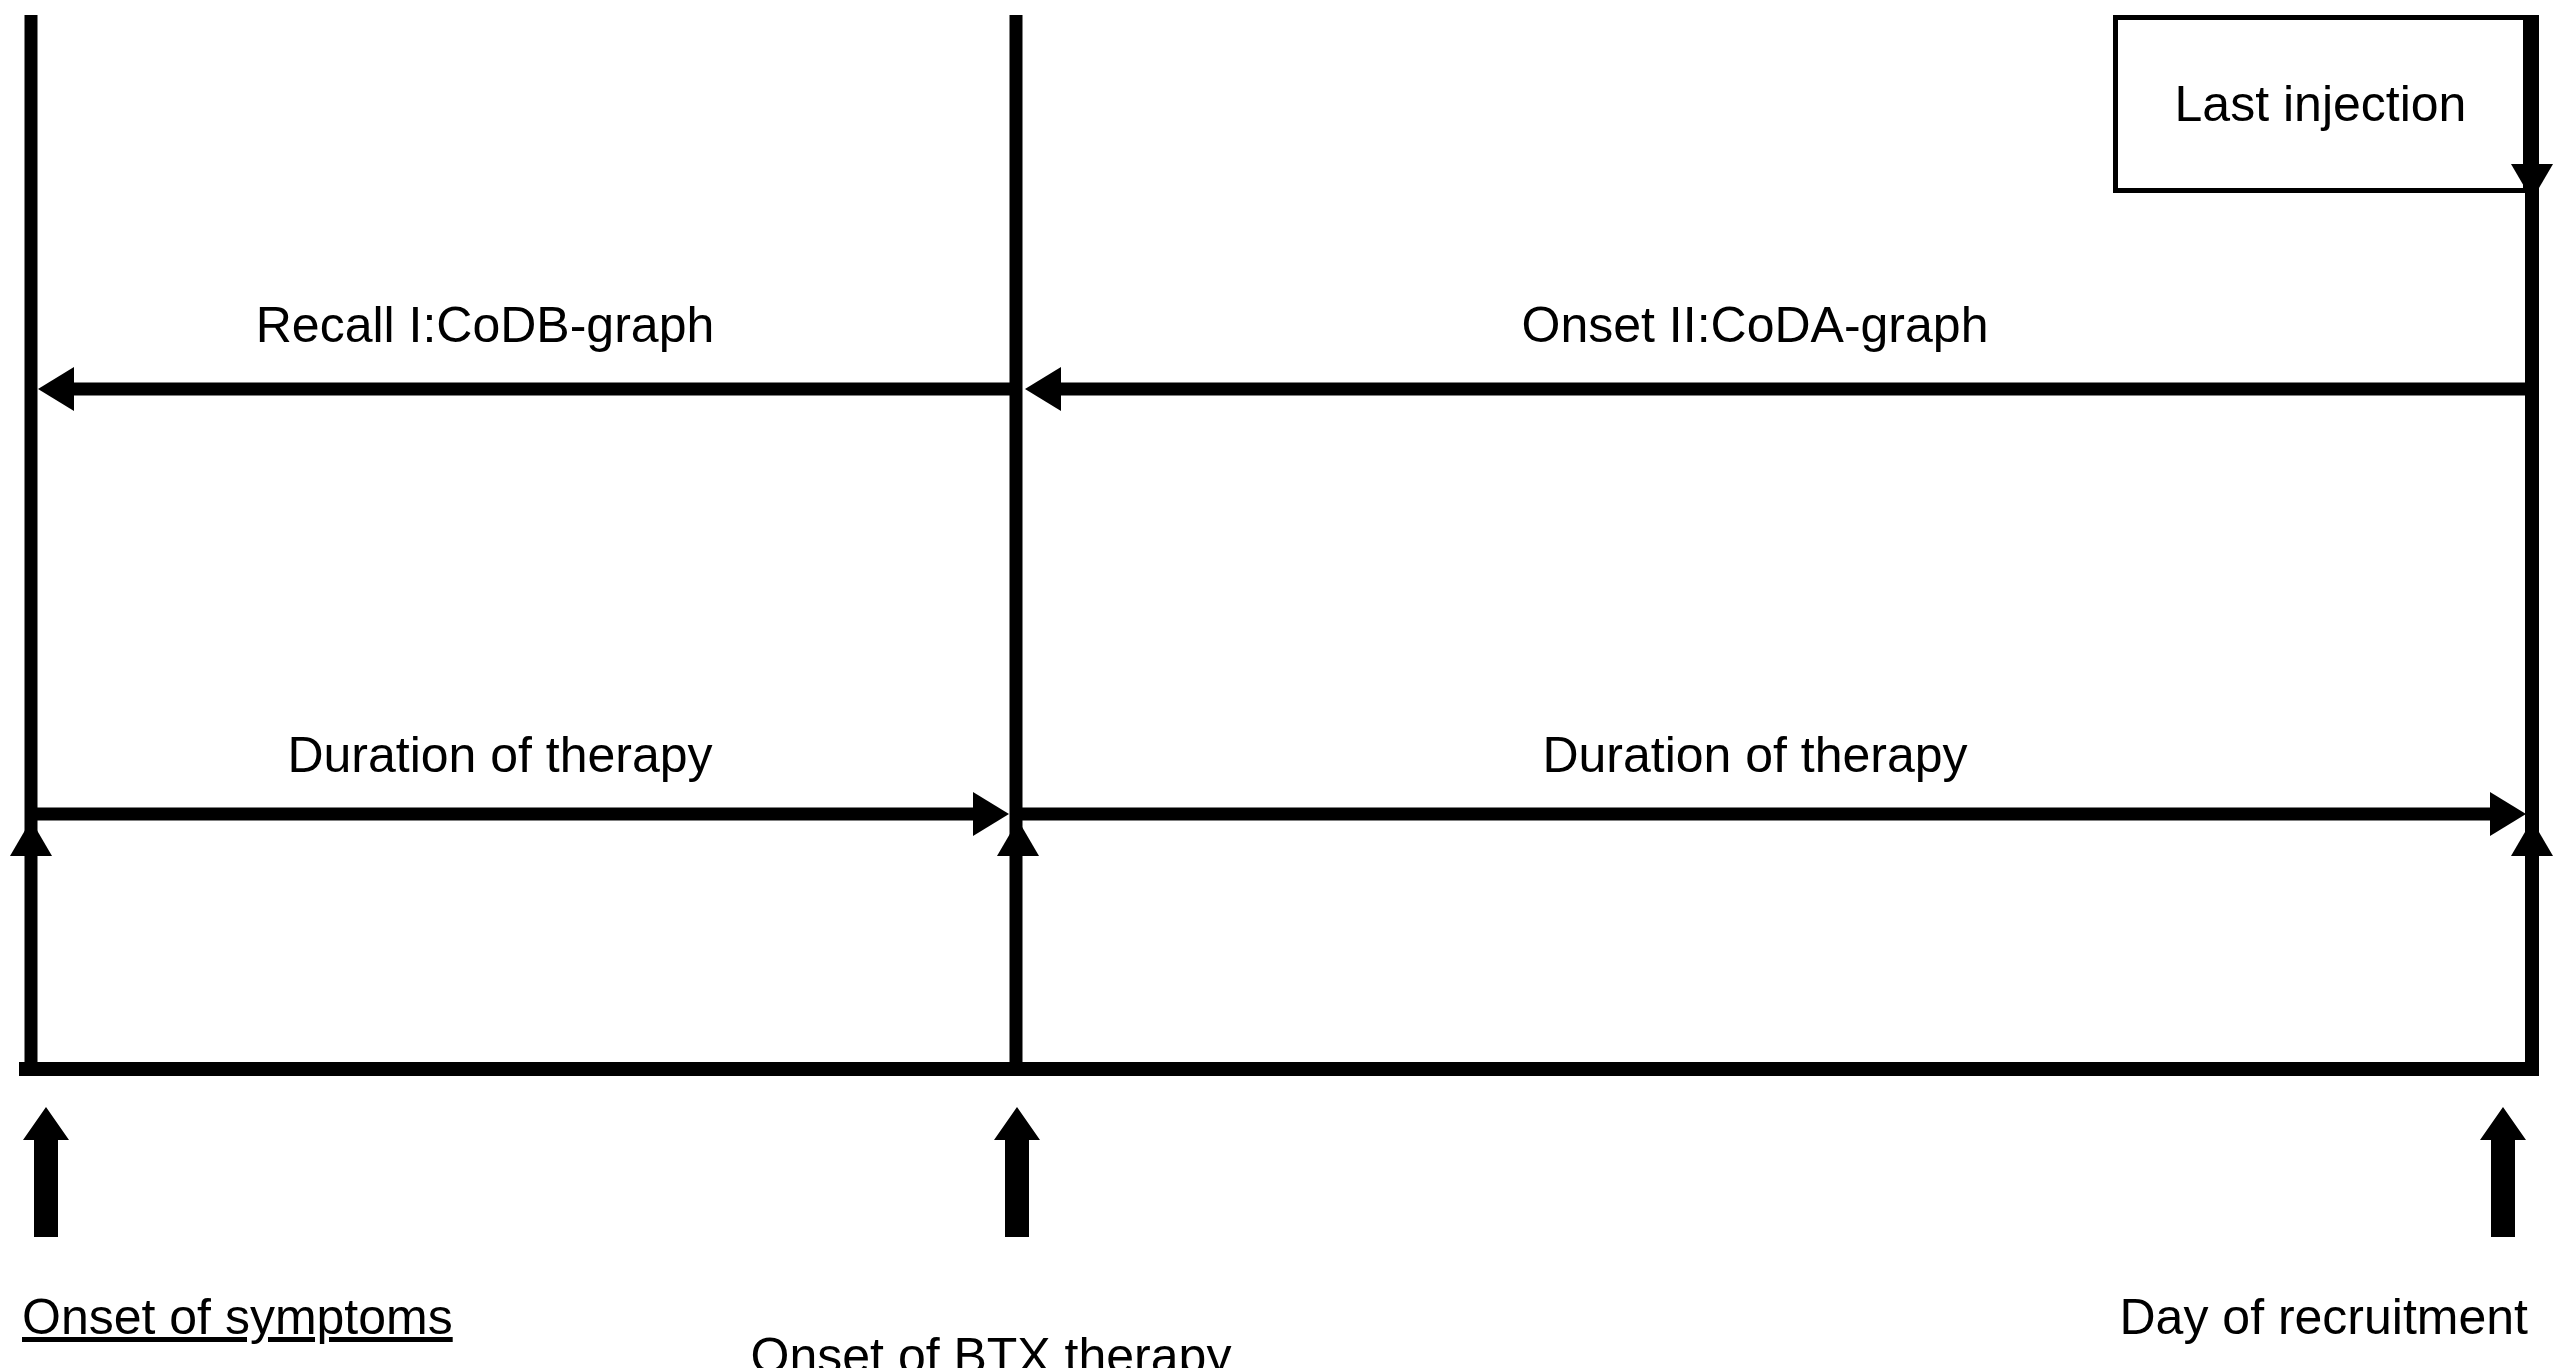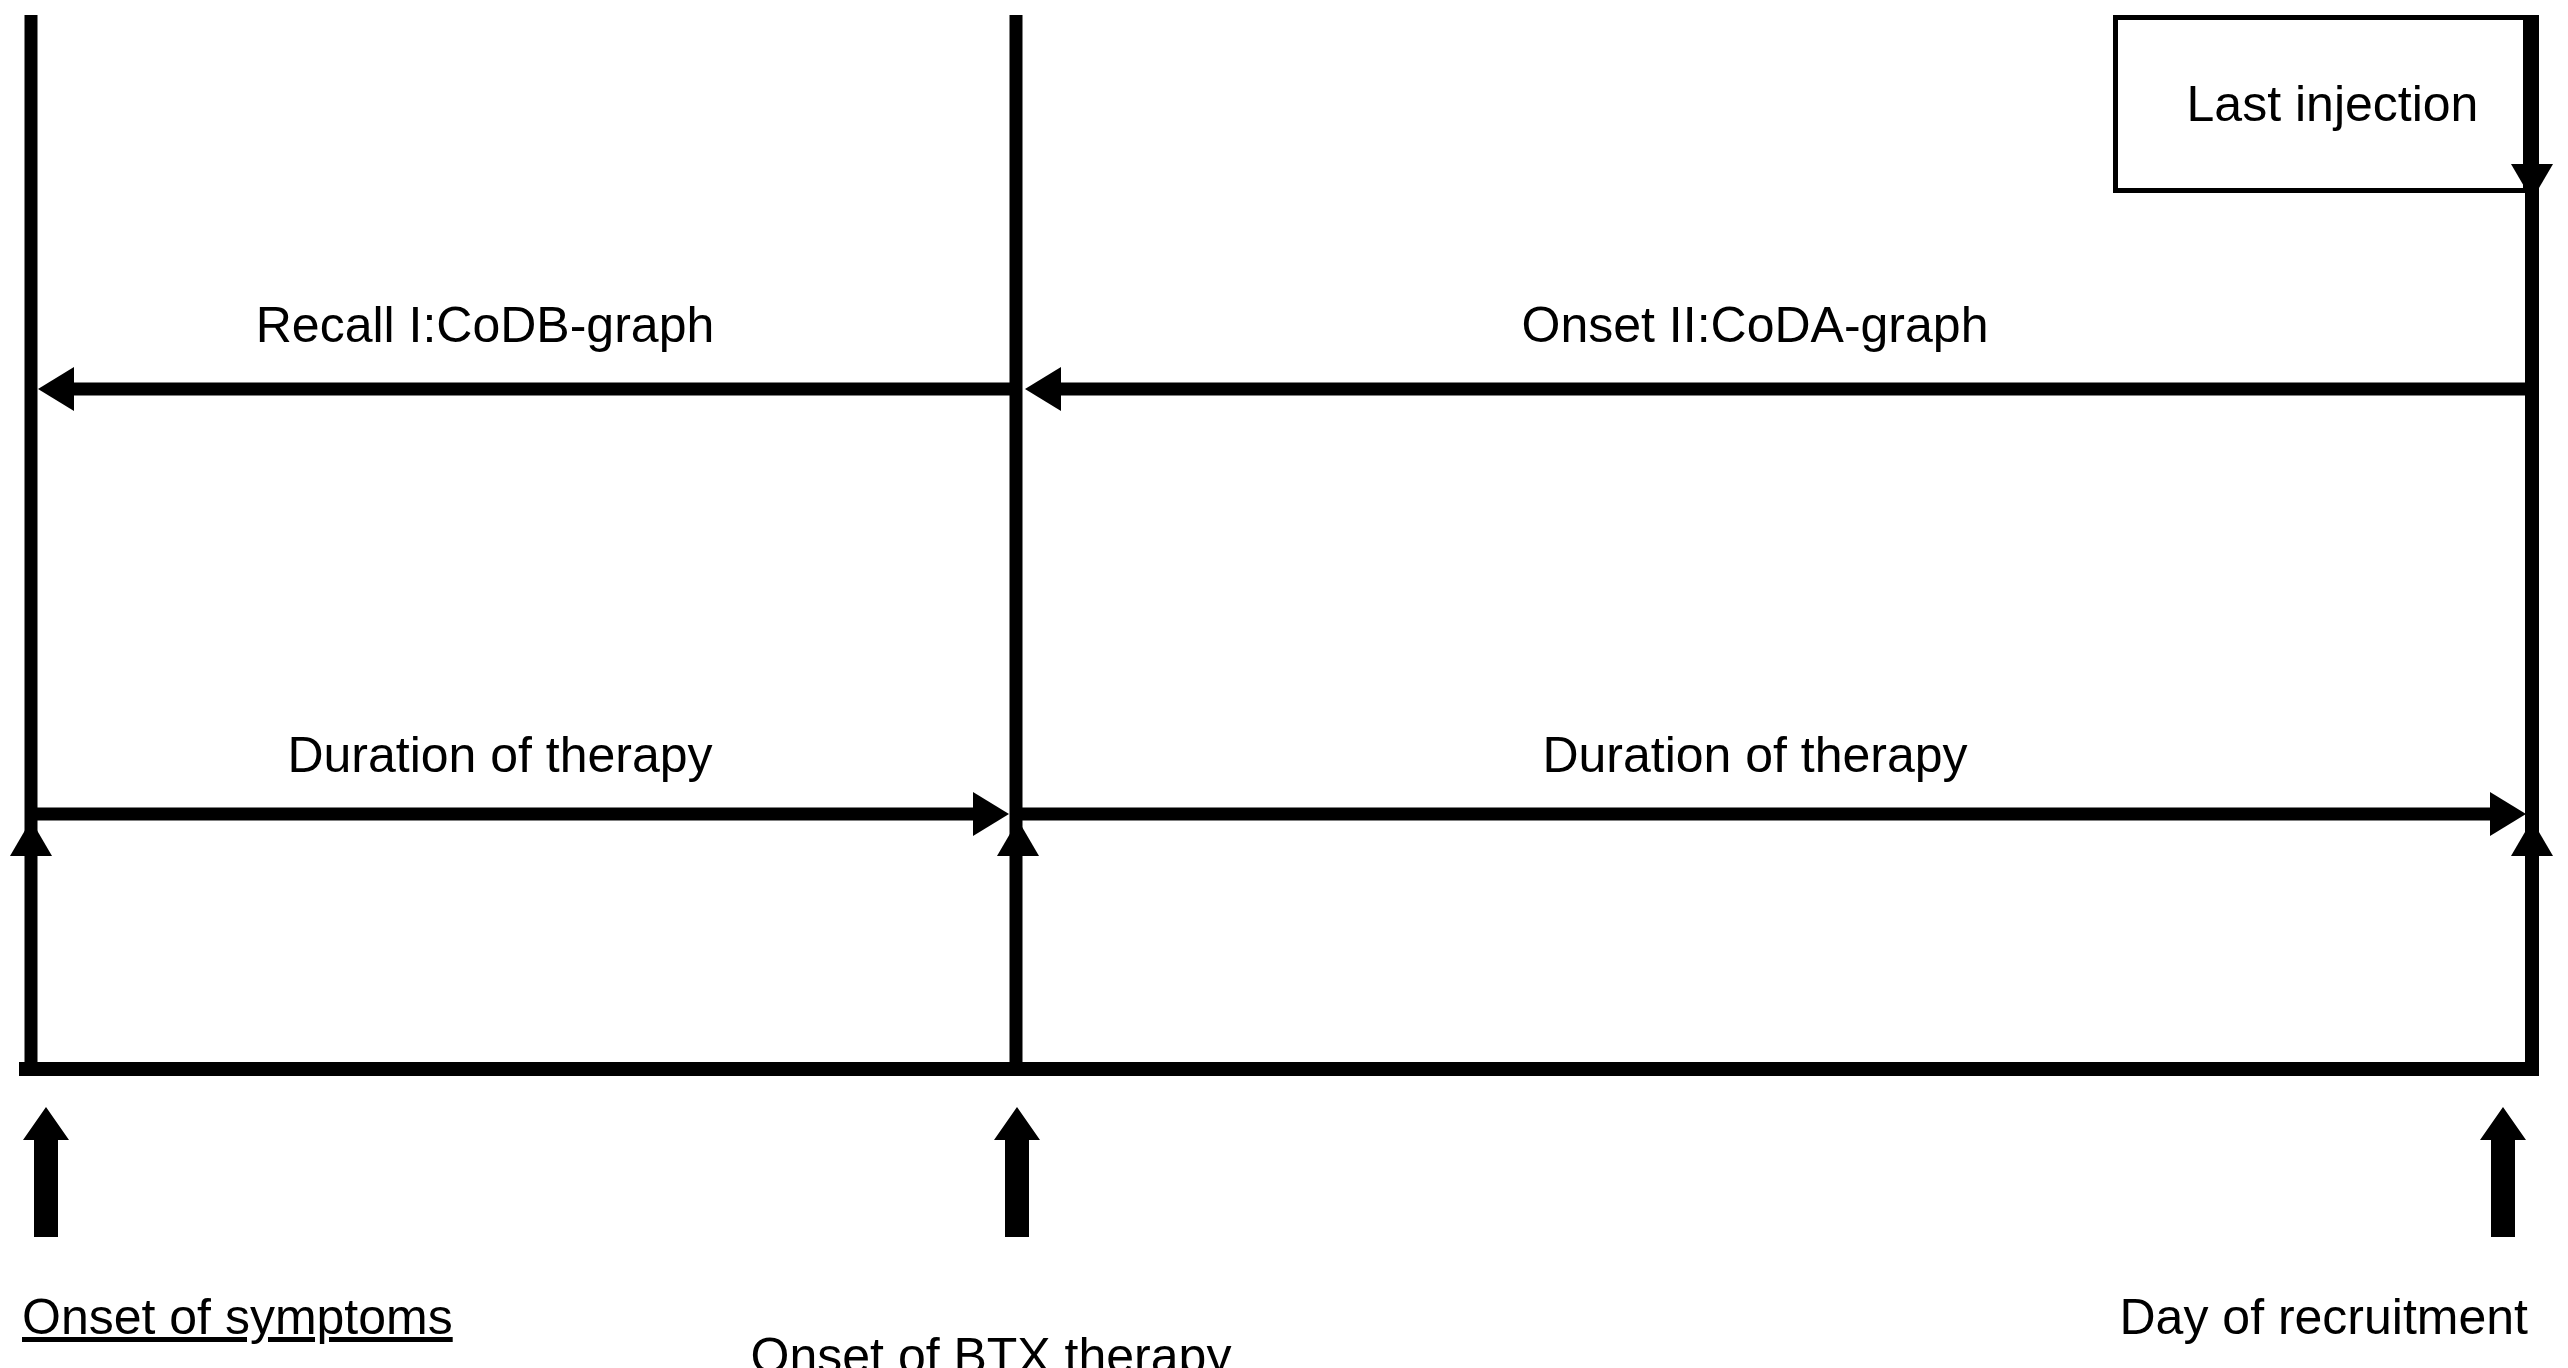"Last injection" .last-injection-box-label { margin-left: 12px -> none }
